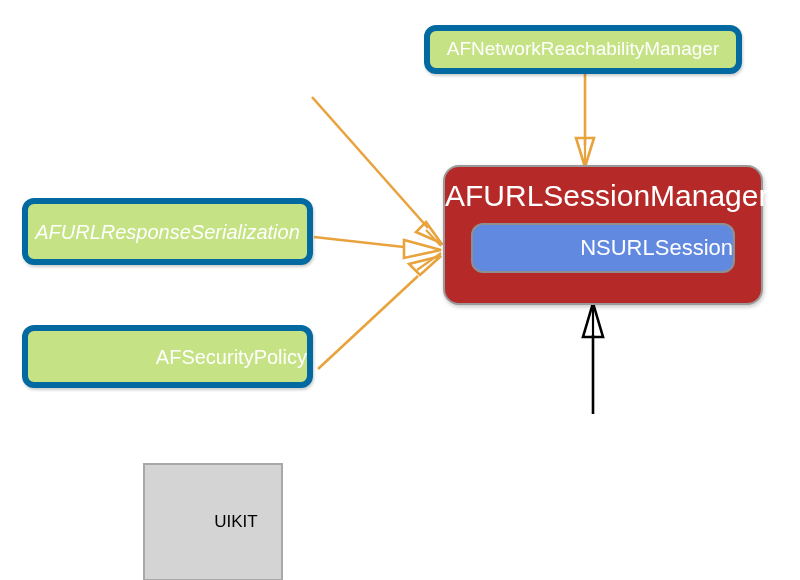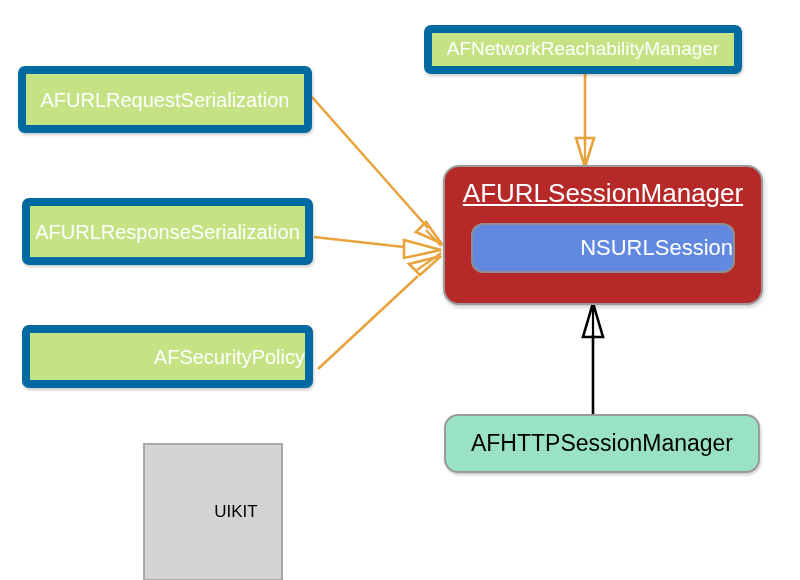"AFNetworkReachabilityManager" .node-green { border: 8px solid #0369a1 -> 6px solid #0369a1; border-radius: 7px -> 12px }
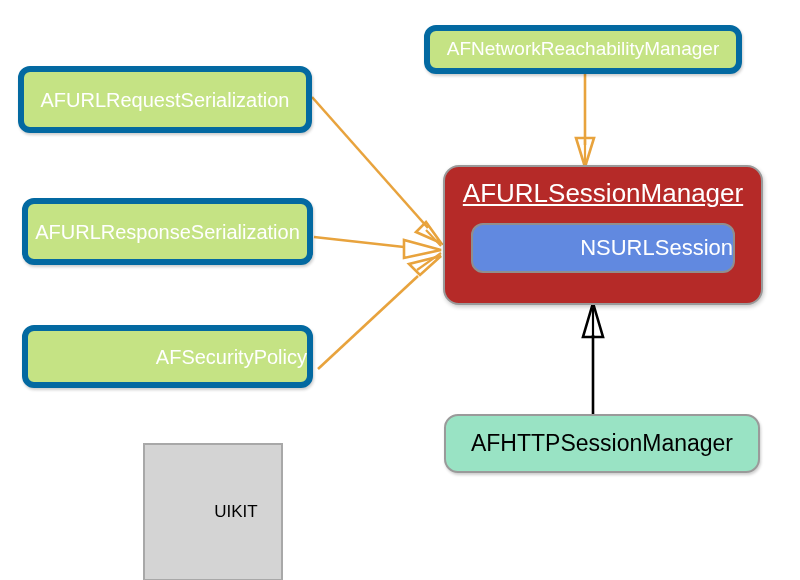"AFURLRequestSerialization" div.node { html: <div> <span>AFURLRequestSerialization</span> </div> -> none }
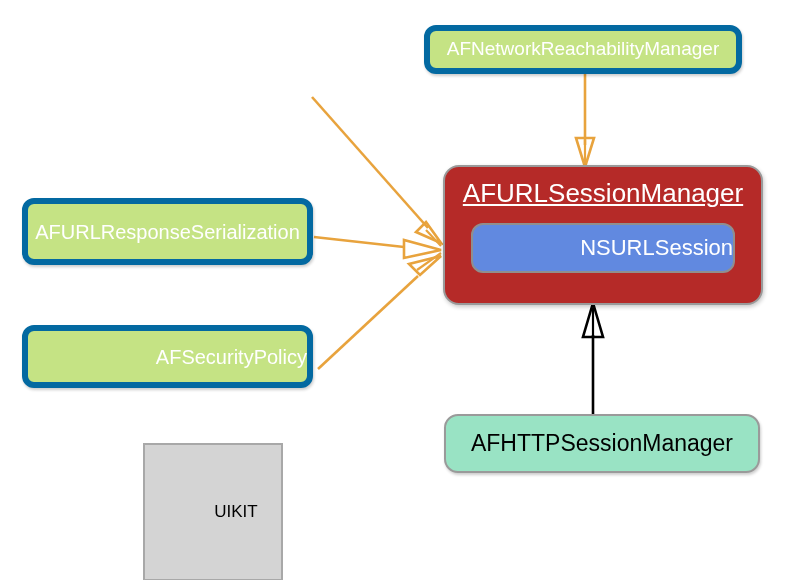"AFURLSessionManager" .node-red .title { font-size: 26px -> 30px; text-decoration: underline -> none }
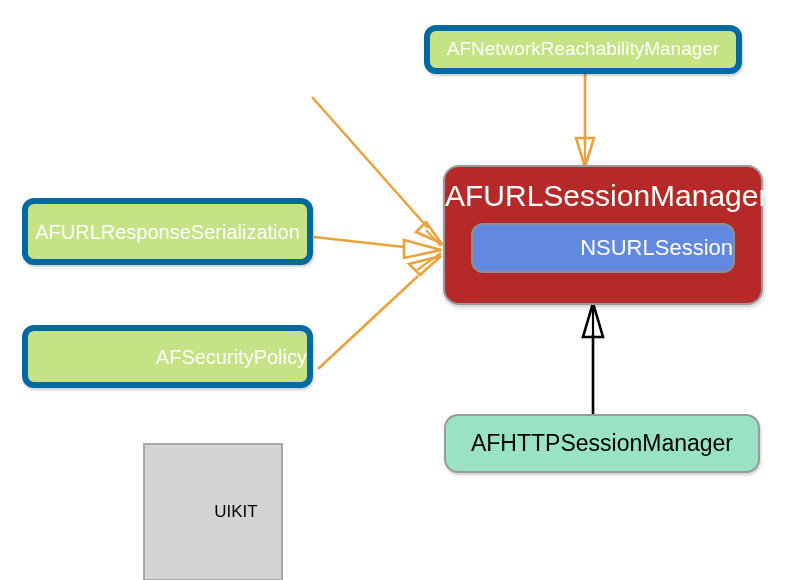"AFURLResponseSerialization" div.node { font-style: none -> italic }
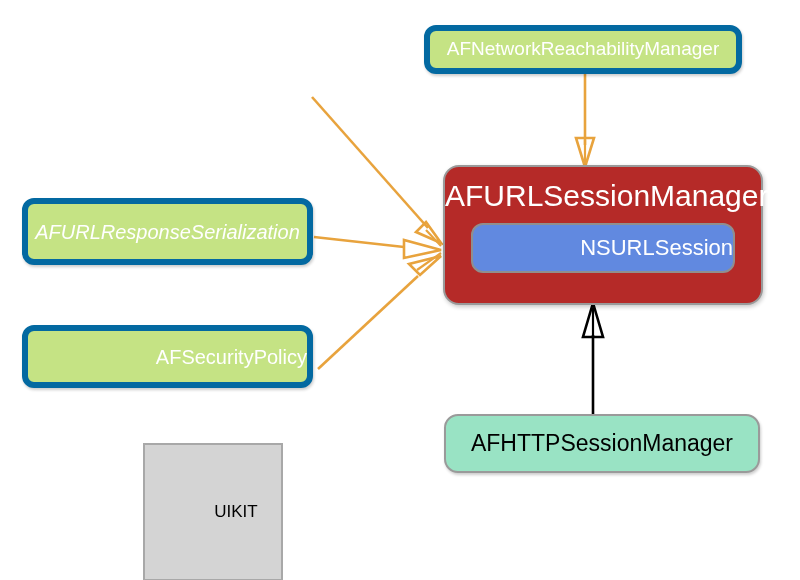"AFHTTPSessionManager" div.node { html: <div> <span>AFHTTPSessionManager</span> </div> -> none }
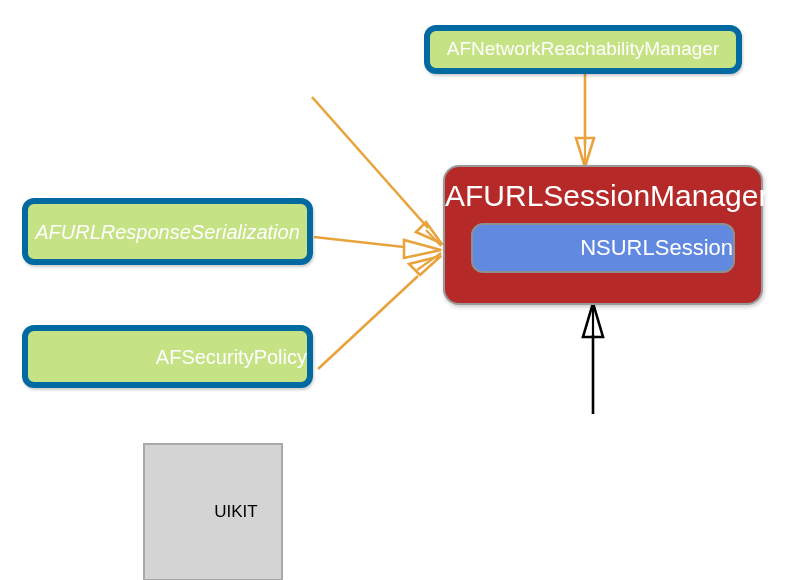"UIKIT" div.node { height: 138px -> 118px; top: 443px -> 463px }
